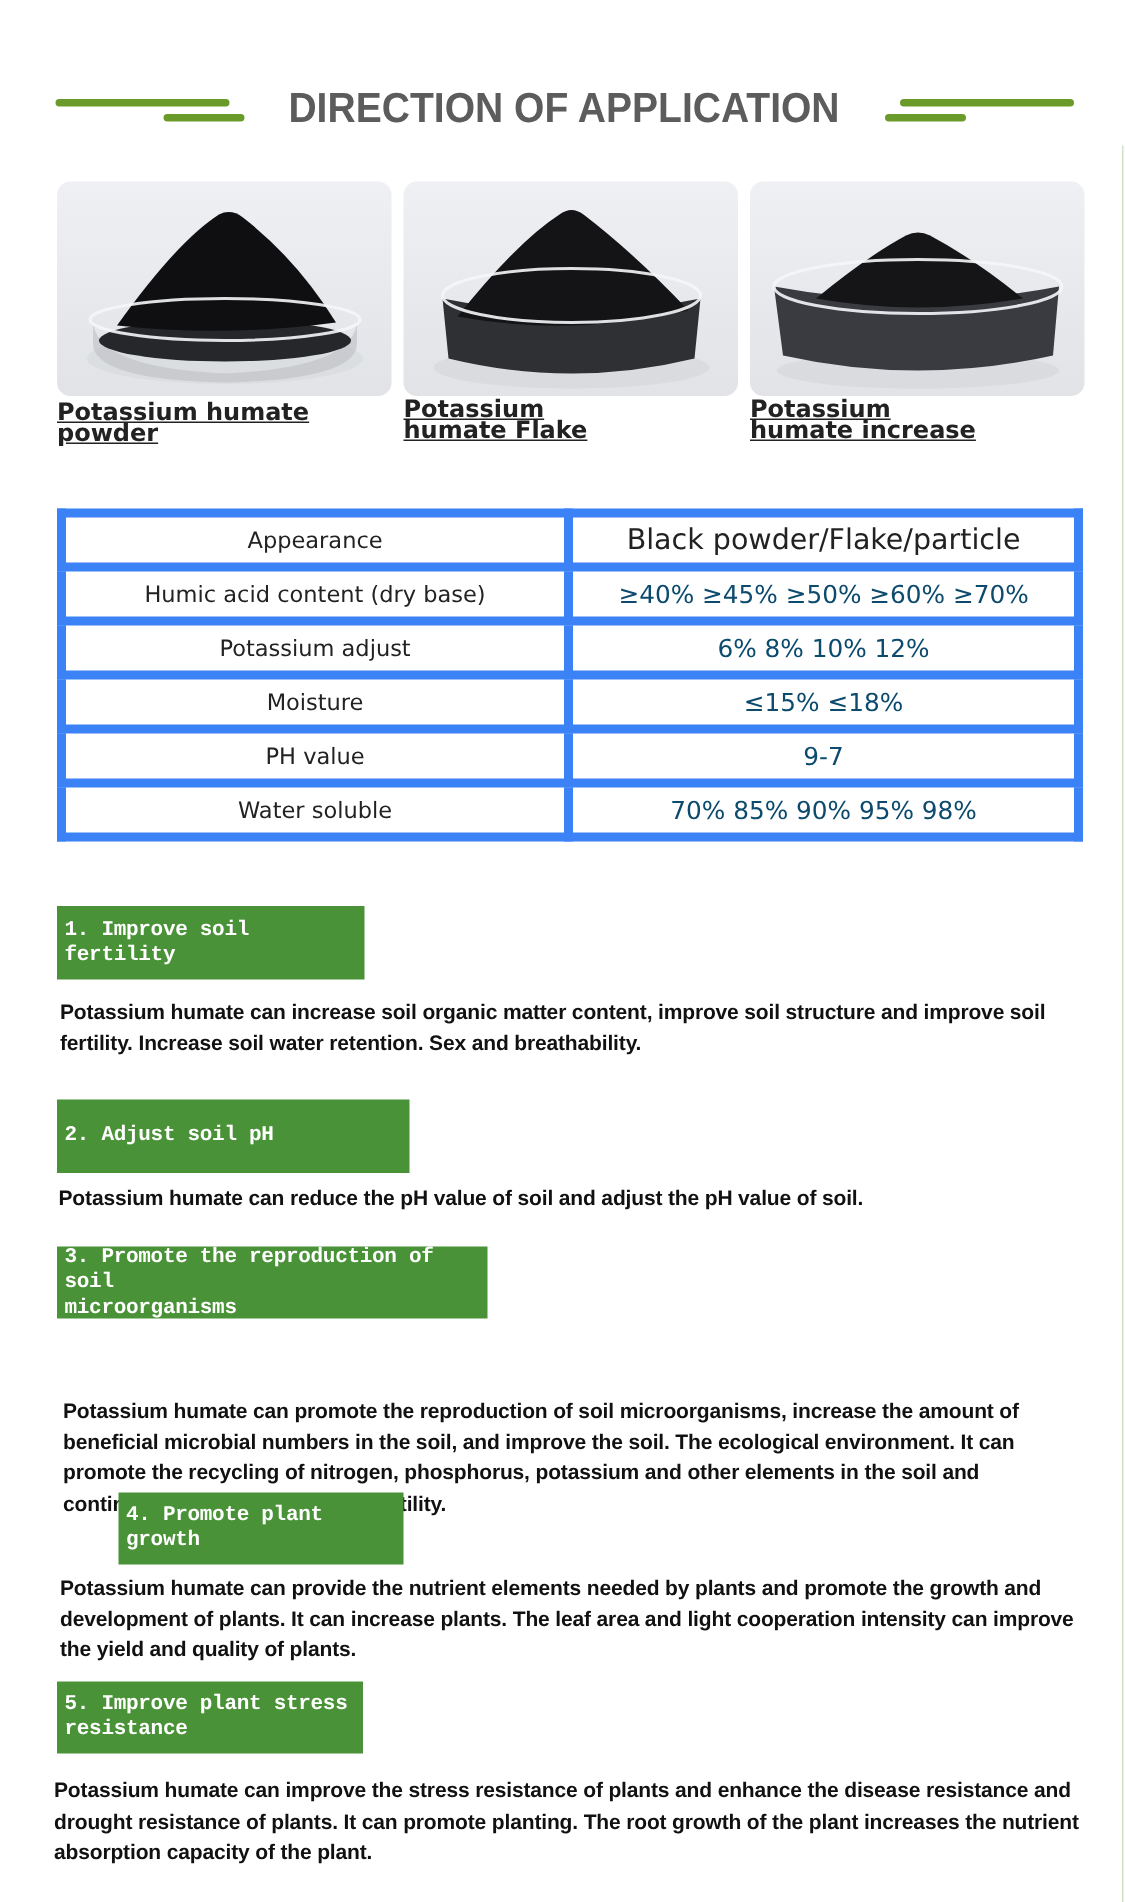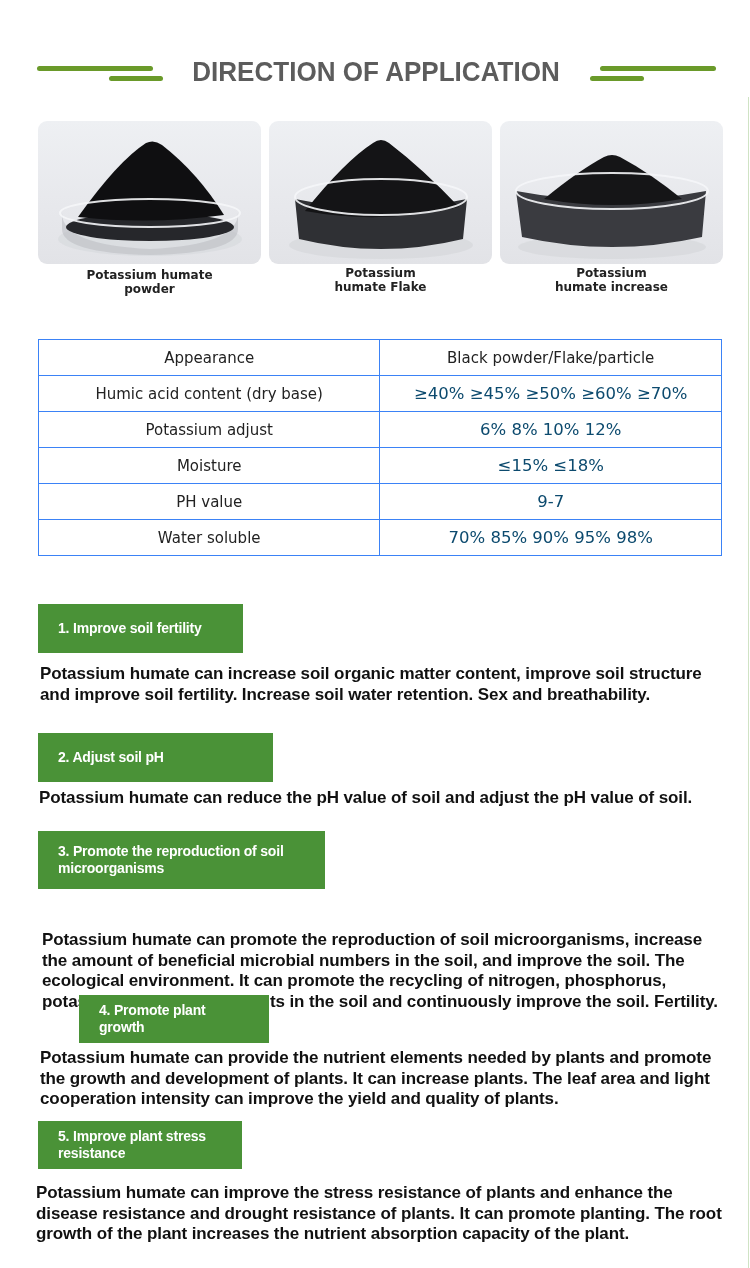"Potassium humate" .caption { font-size: 12px -> 16px; text-align: center -> none; text-decoration: none -> underline }
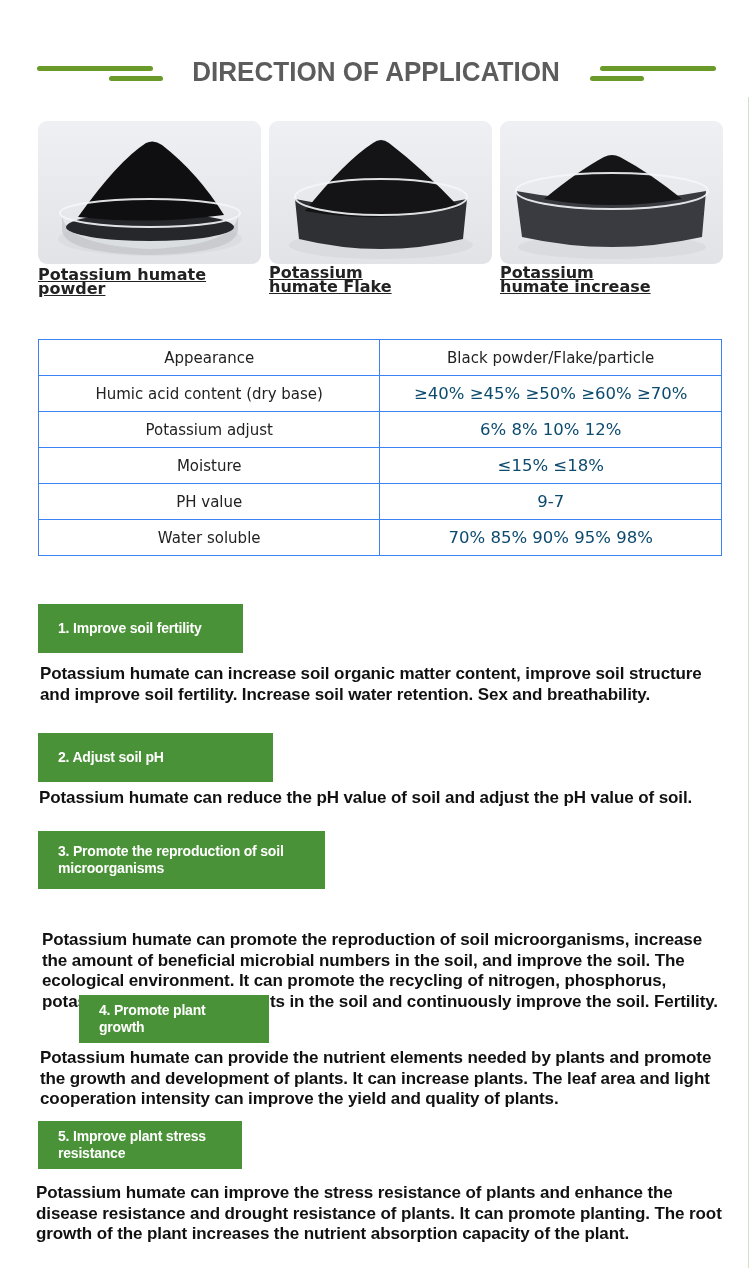"Appearance" .spec-table td { border: 1px solid #3b82f6 -> 6px solid #3b82f6 }
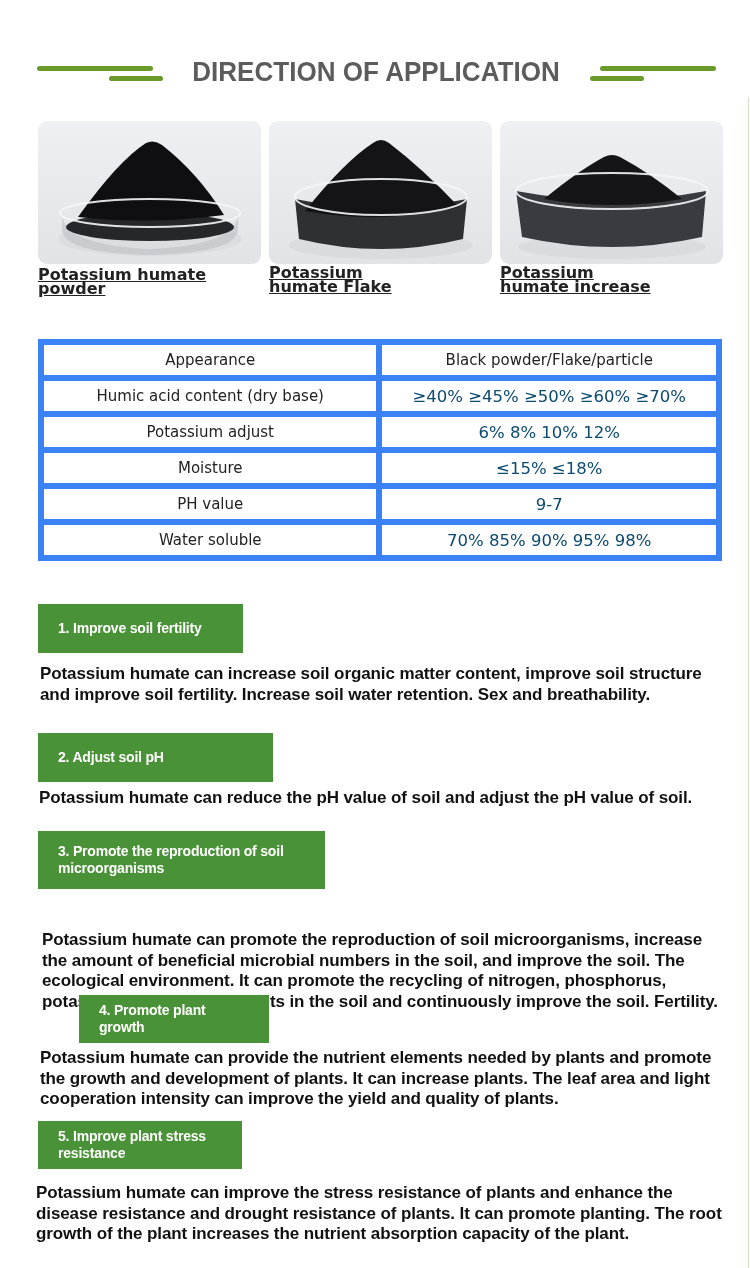"Black powder/Flake/particle" .spec-table tr:first-child td.v { font-size: 15px -> 19px }
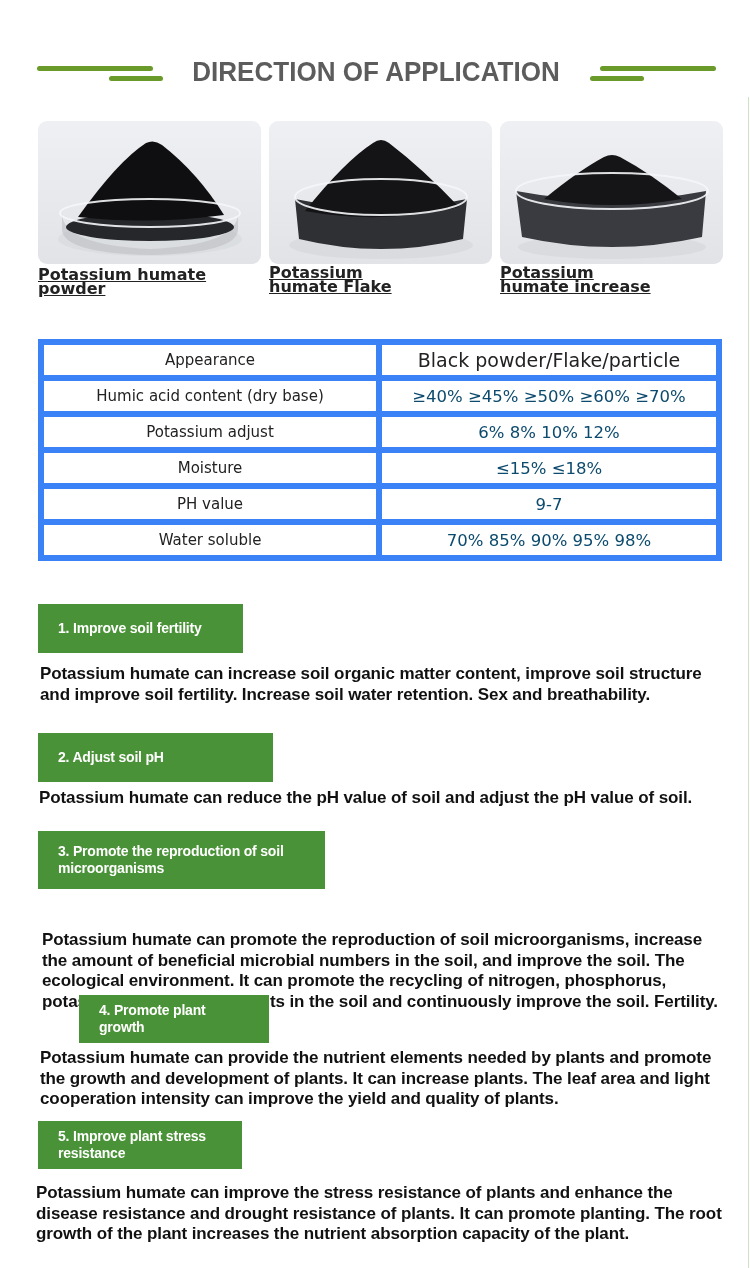"1. Improve soil fertility" .badge { font-family: Liberation Sans, sans-serif -> Liberation Mono, monospace; padding: 0 20px -> 0 5px }
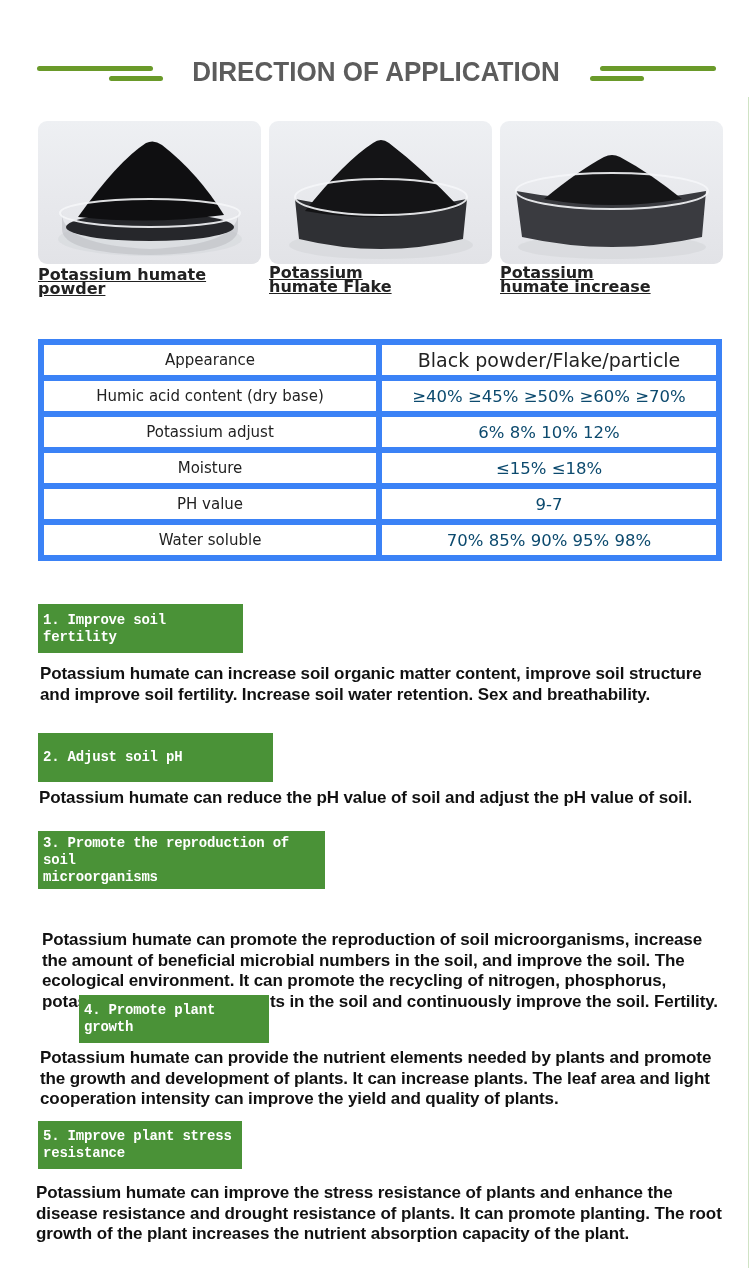"Potassium humate can increase soil" .para { font-size: 17px -> 14px }
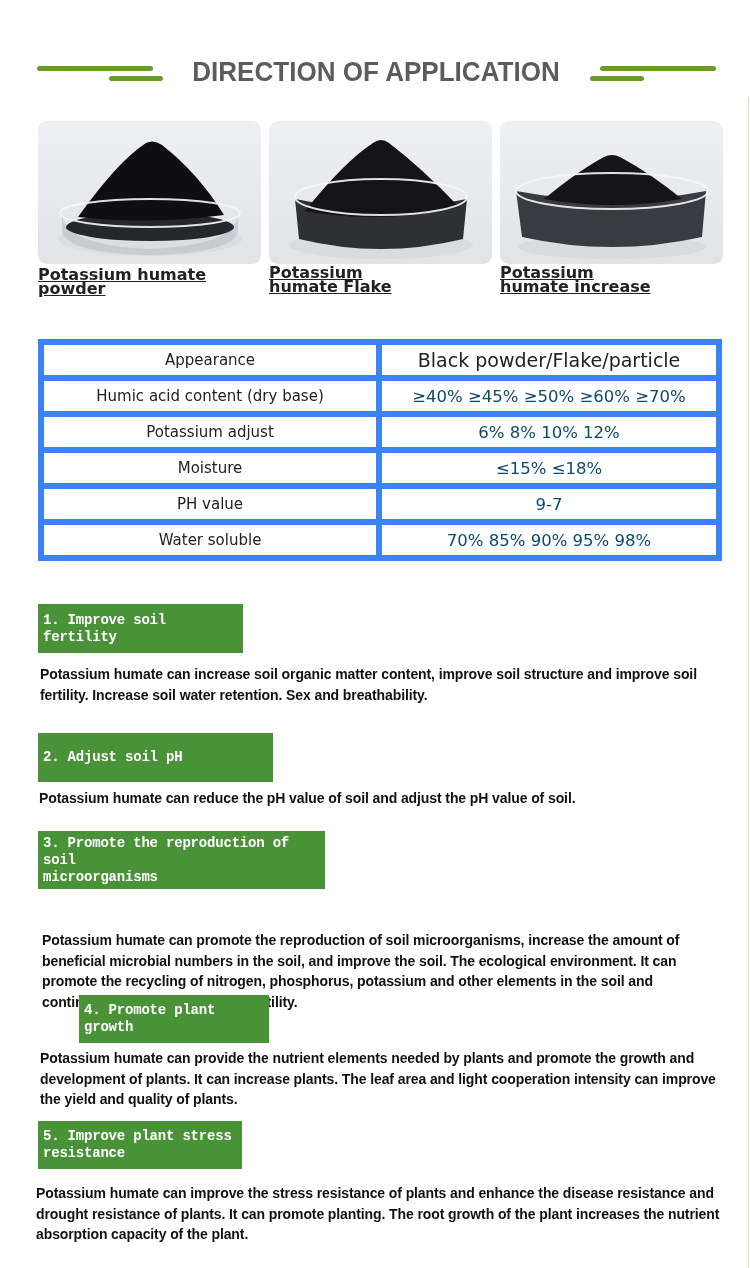"3. Promote the reproduction of" div.badge { height: 58px -> 48px }
